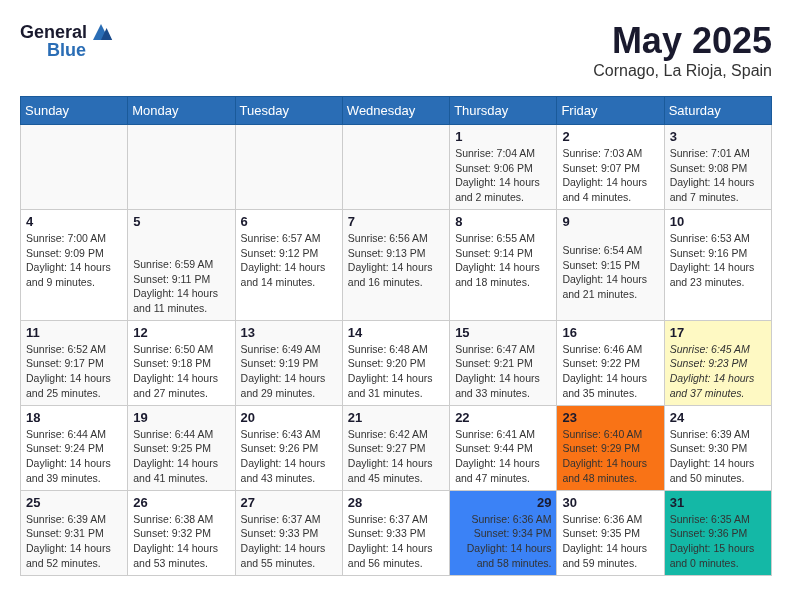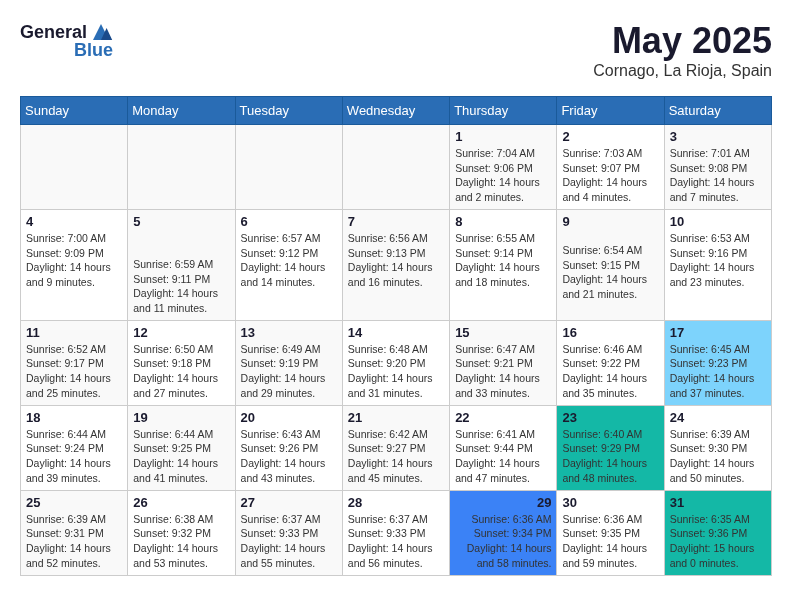"General" div { align-items: flex-end -> center }
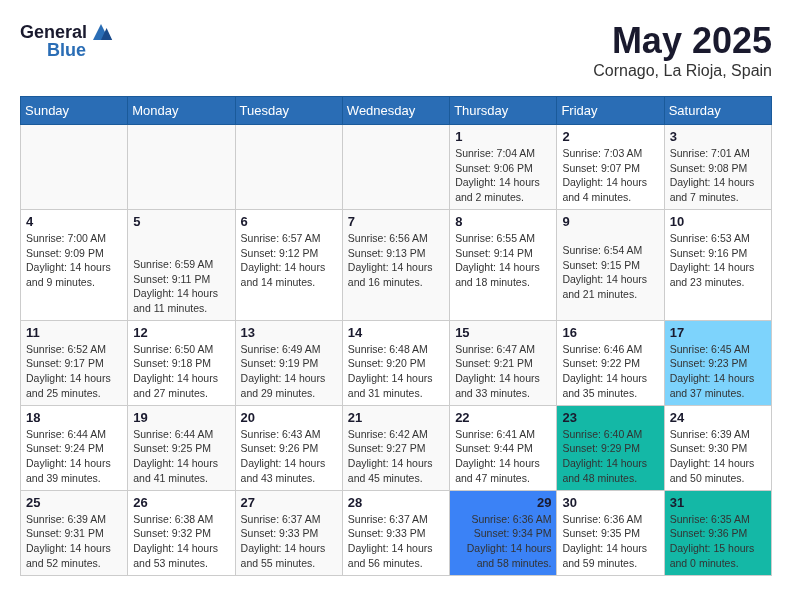"17" td { background: #7dd3fc -> #fef9c3 }
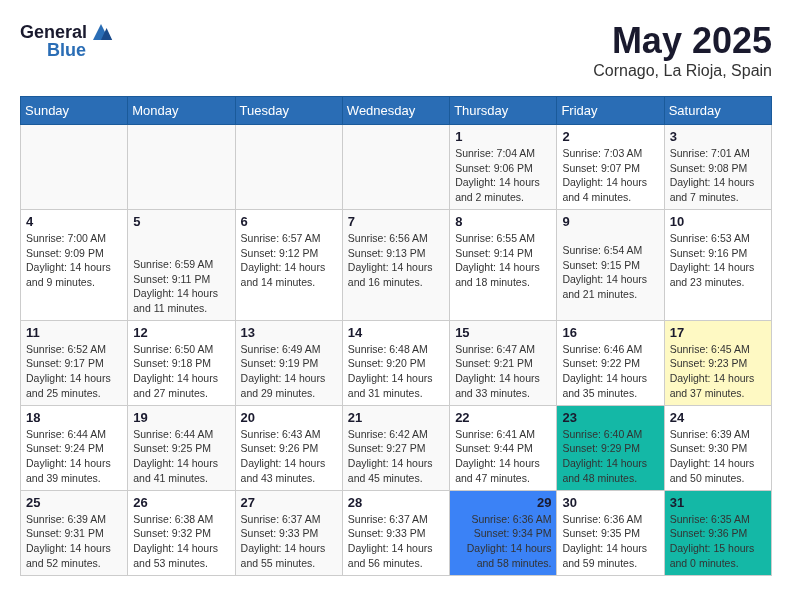"Sunrise: 6:45 AM" div.day-info { font-style: none -> italic }
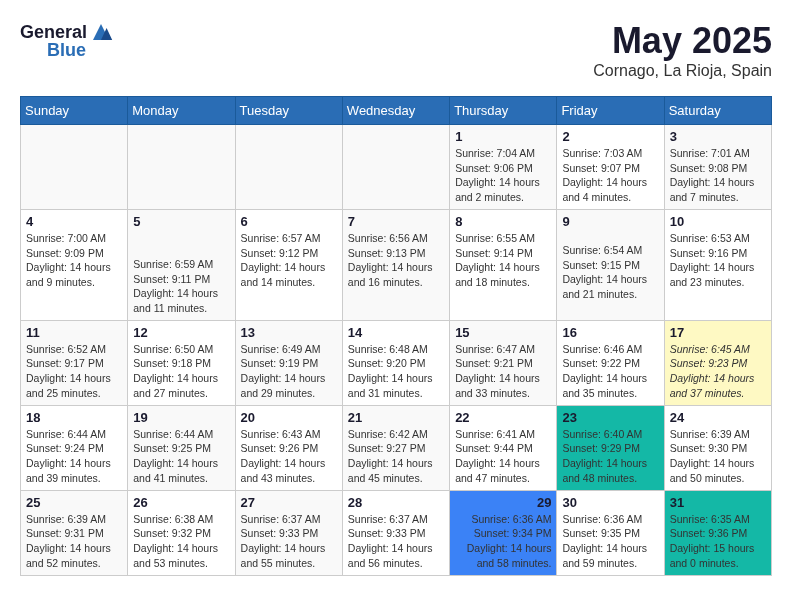"23" td { background: #14b8a6 -> #f97316 }
